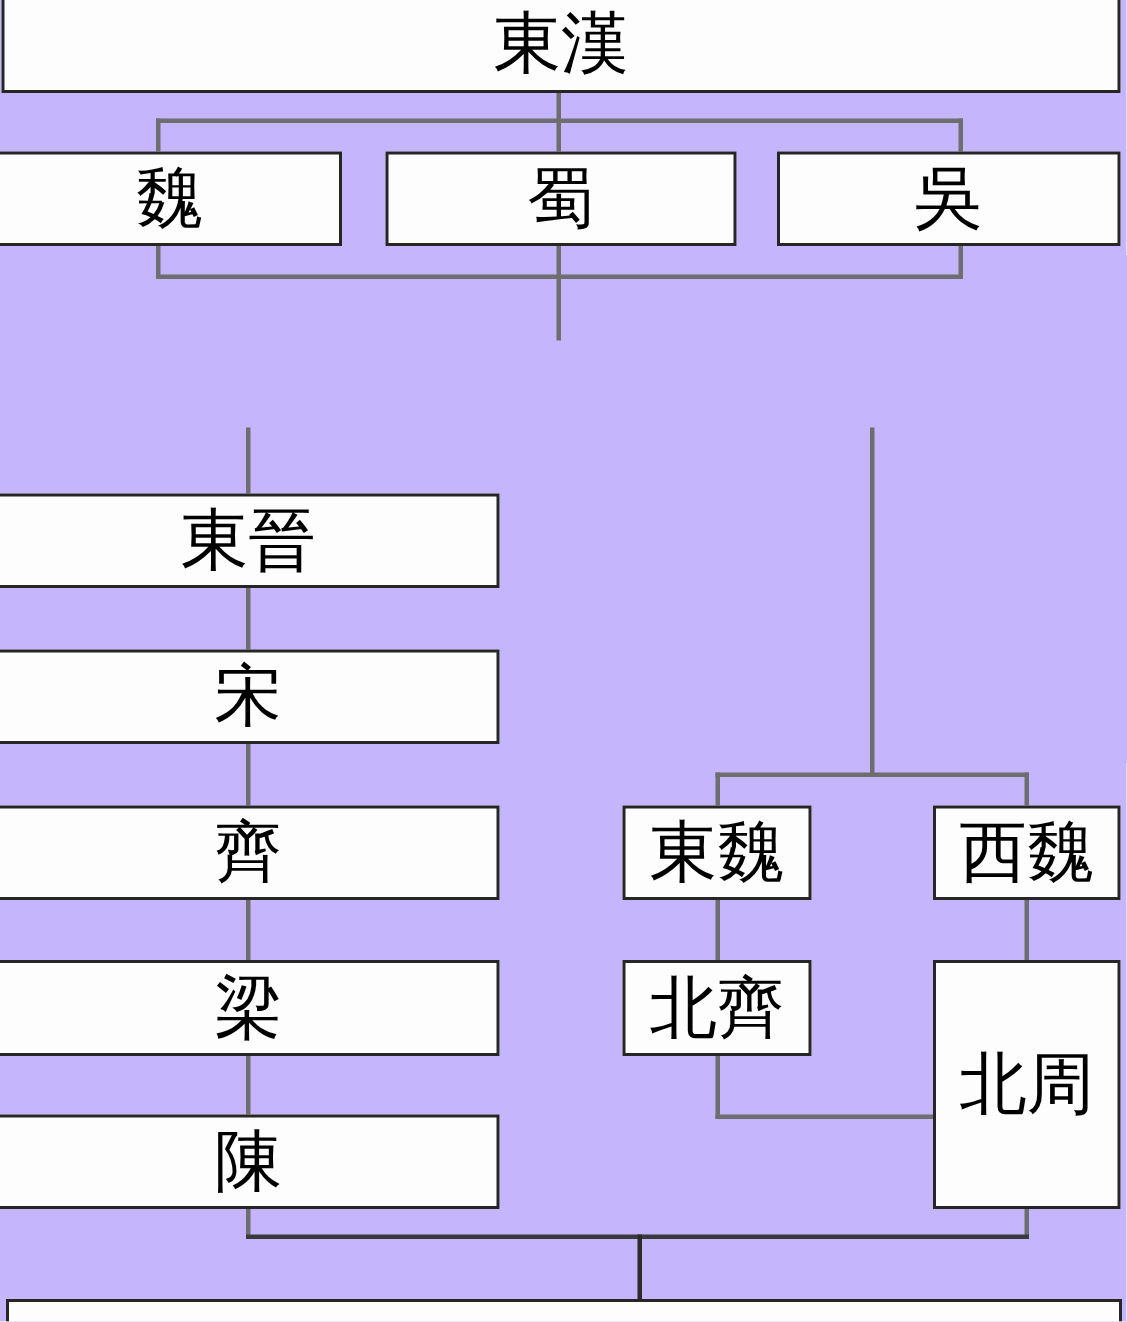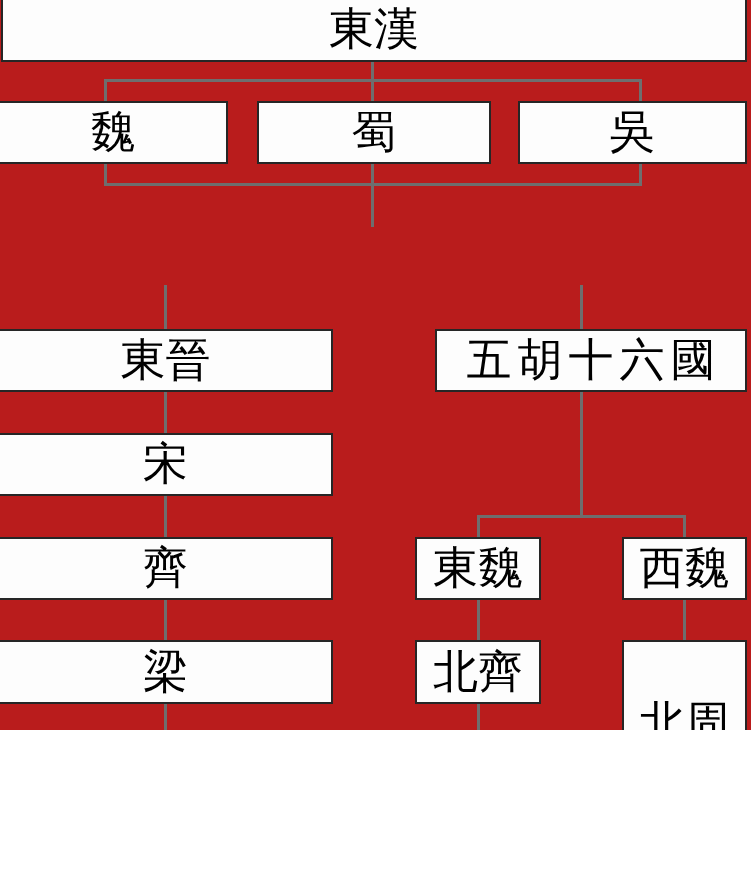"東漢" #stage { background: #b91c1c -> #c4b5fd; height: 730px -> 881px }
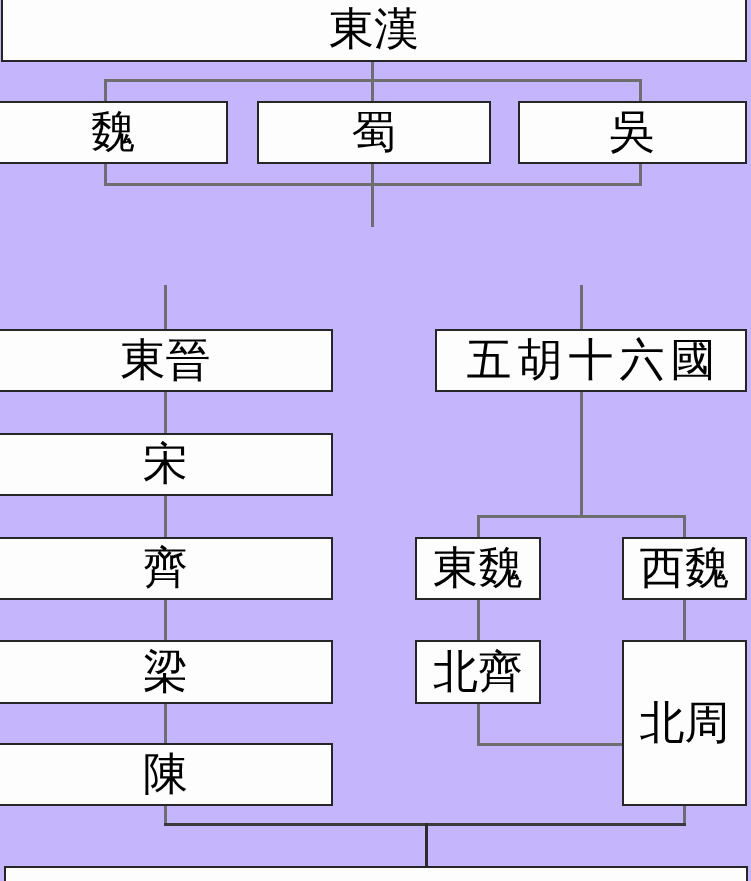"五胡十六國" div.node { html: <div>五胡十六國</div> -> none }
